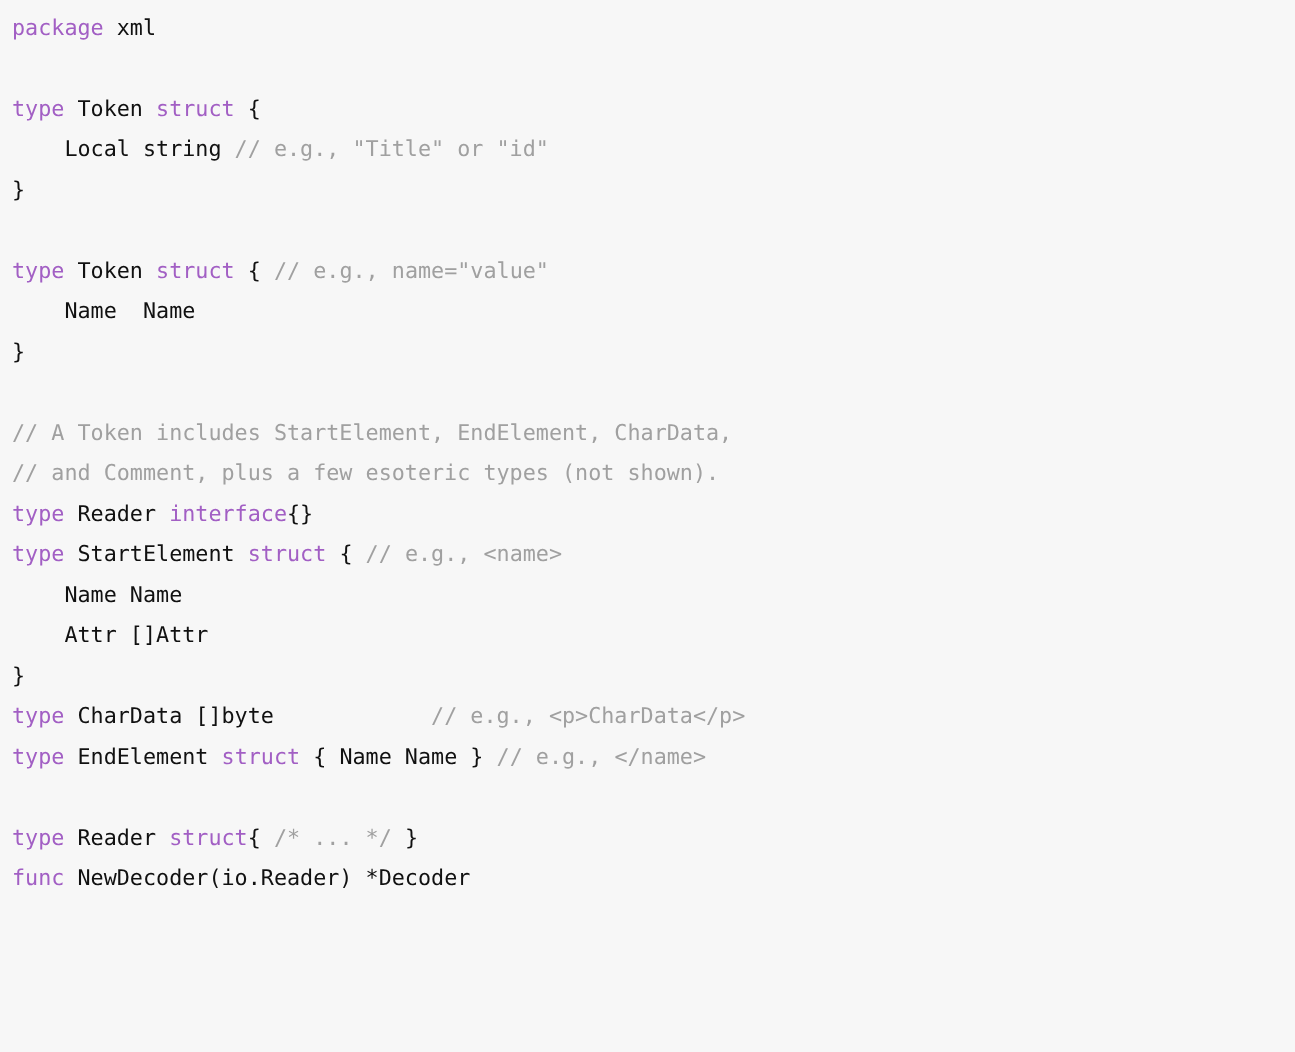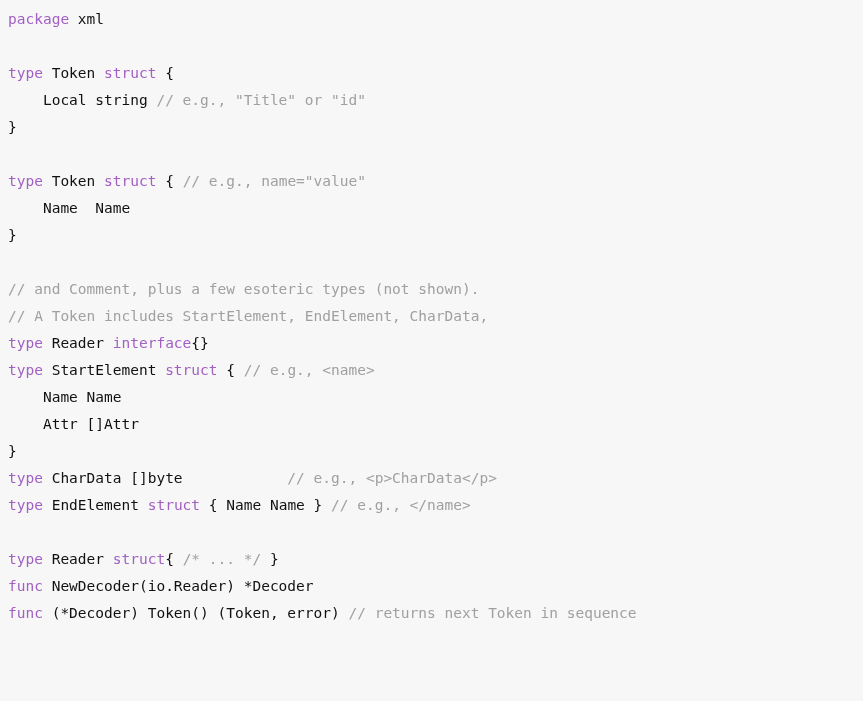"// and Comment, plus a" div.code-line { order: before "// A Token includes StartElement," -> after "// A Token includes StartElement," }
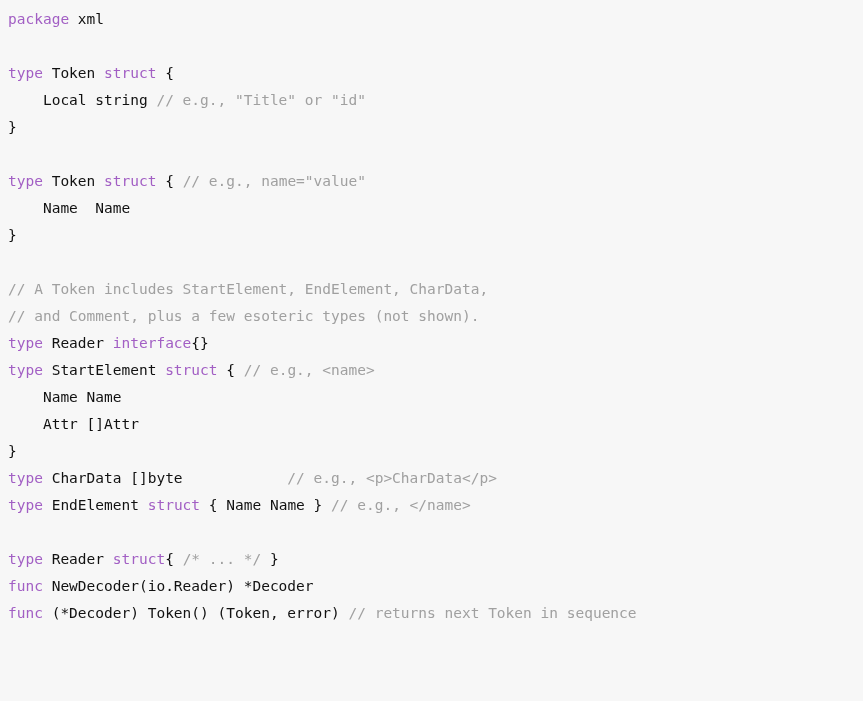"func (*Decoder) Token() (Token, error)" div.code-line { html: <div><span>func</span><span> (*Decoder) Token() (Token, error) </span><span>// returns next Token in sequence</span></div> -> none }
